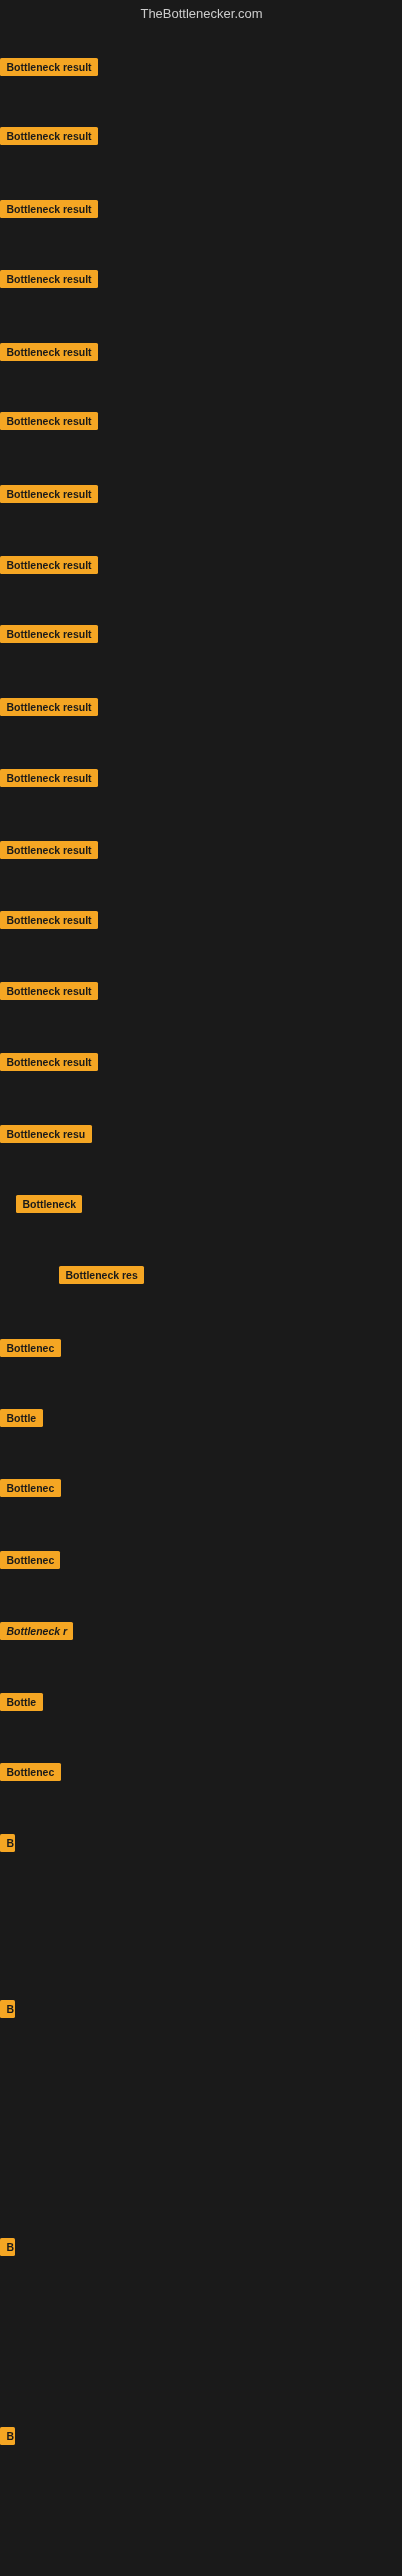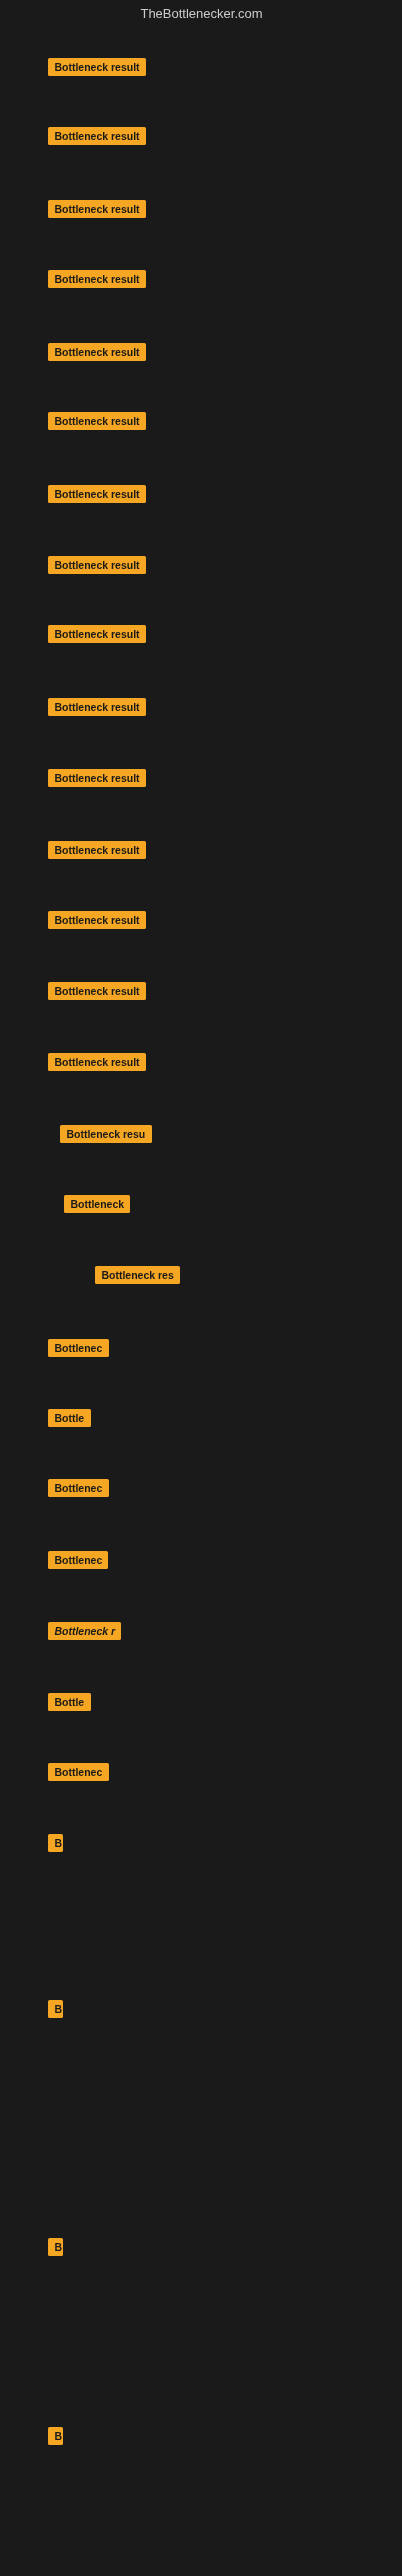"Bottleneck result" .bottleneck-item { margin-left: 48px -> none }
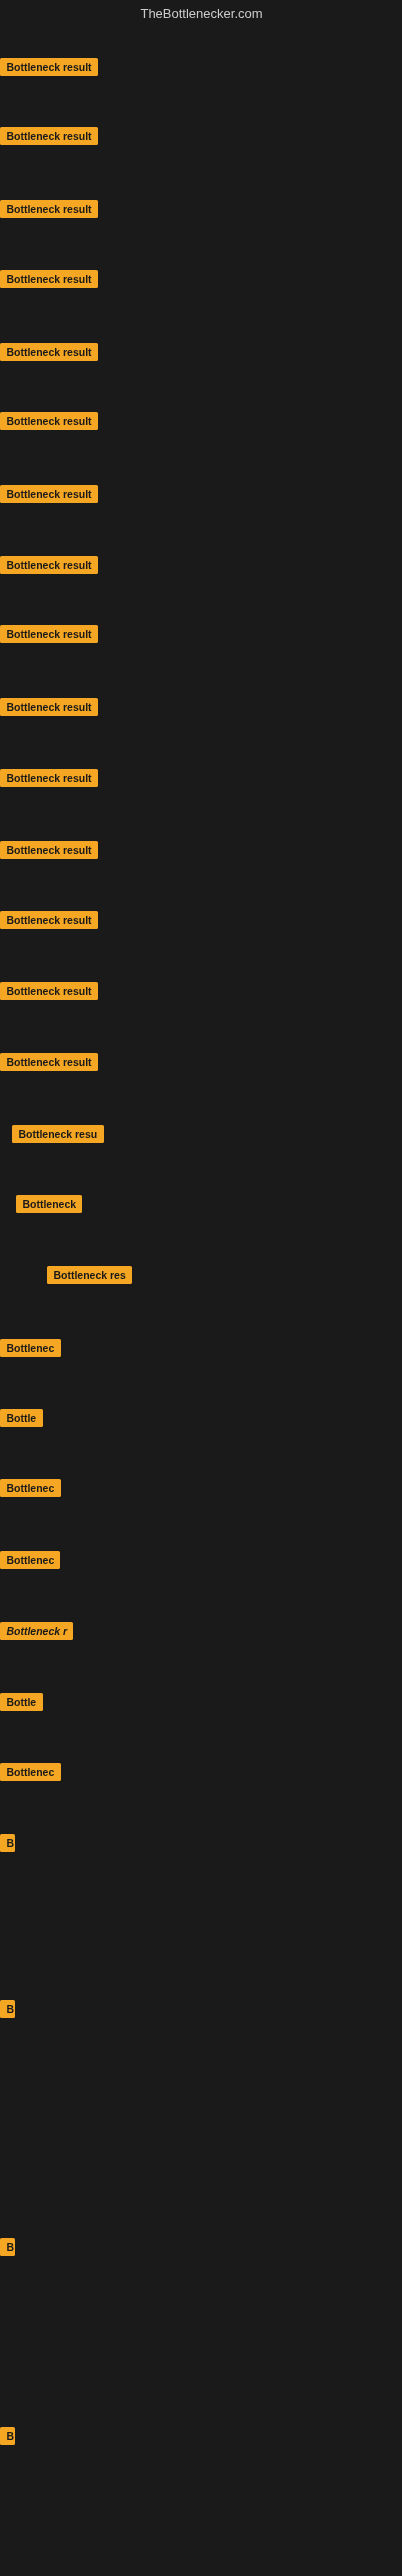"Bottleneck resu" div.bottleneck-item { left: 12px -> 0px }
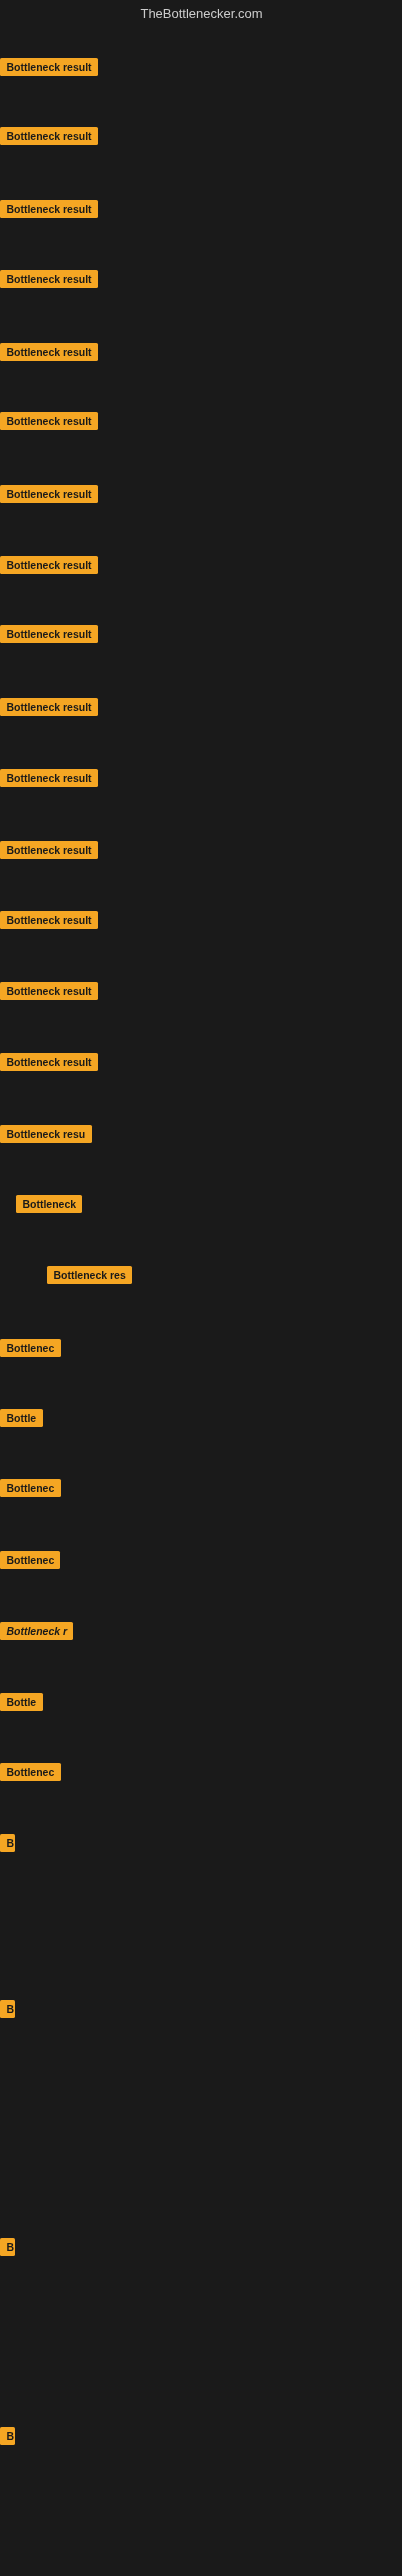"Bottleneck res" div.bottleneck-item { left: 0px -> 12px }
